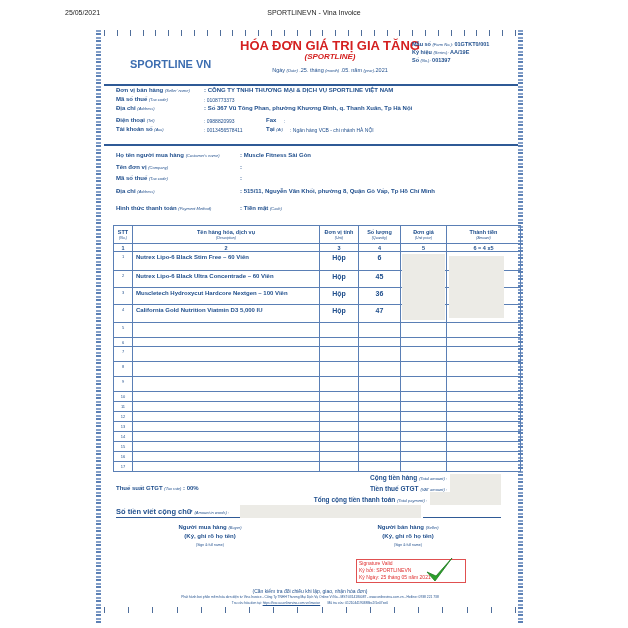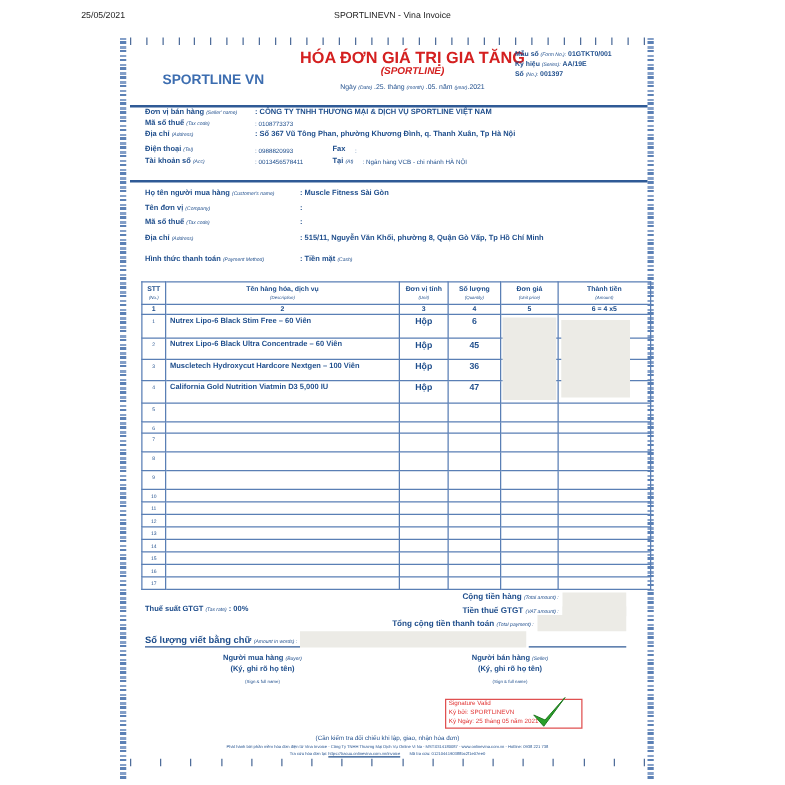"Số lượng viết bằng chữ" span { text: lượng viết bằng -> tiền viết cộng }
